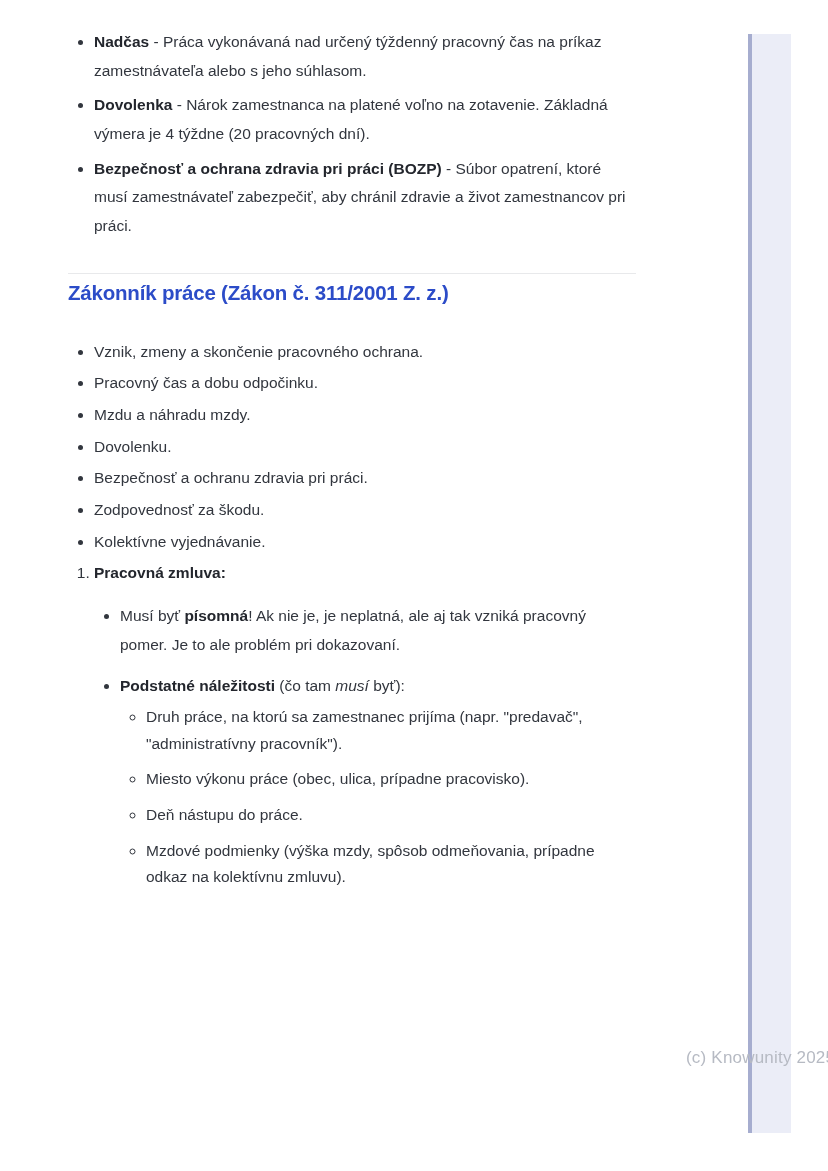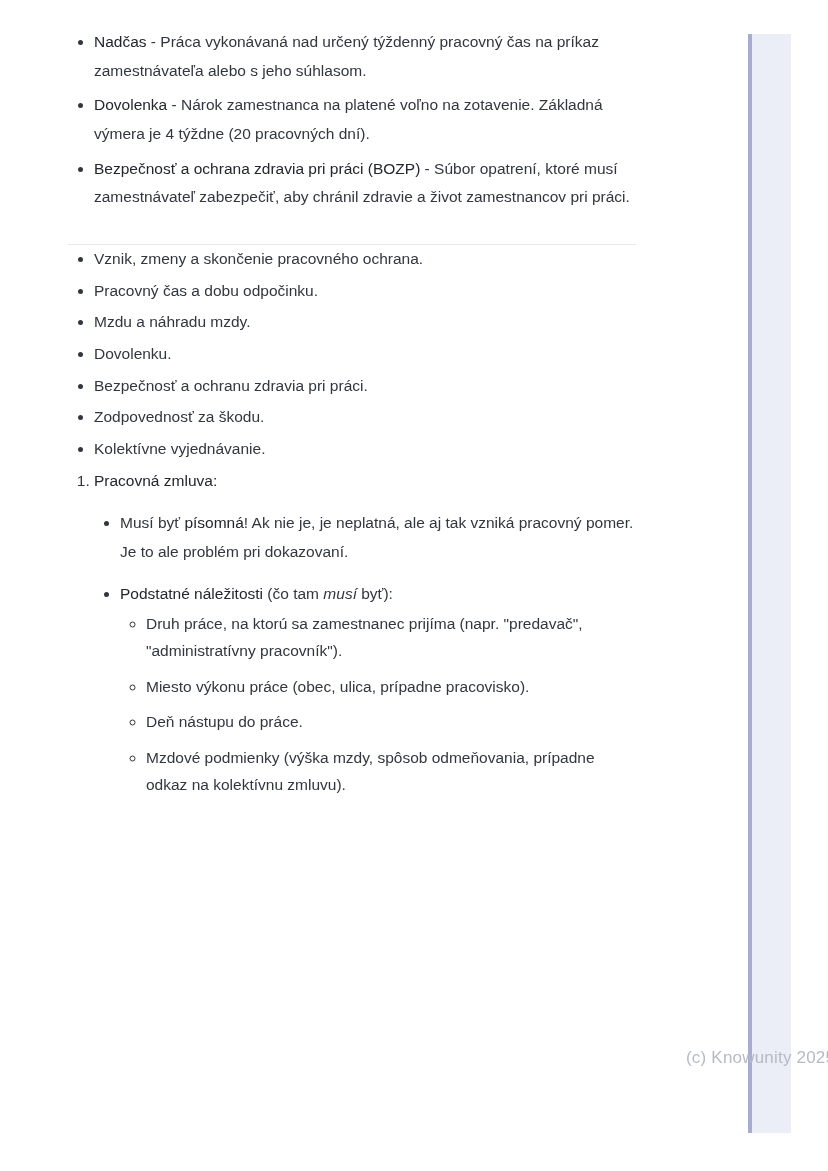"Nadčas" strong { font-weight: 400 -> 700 }
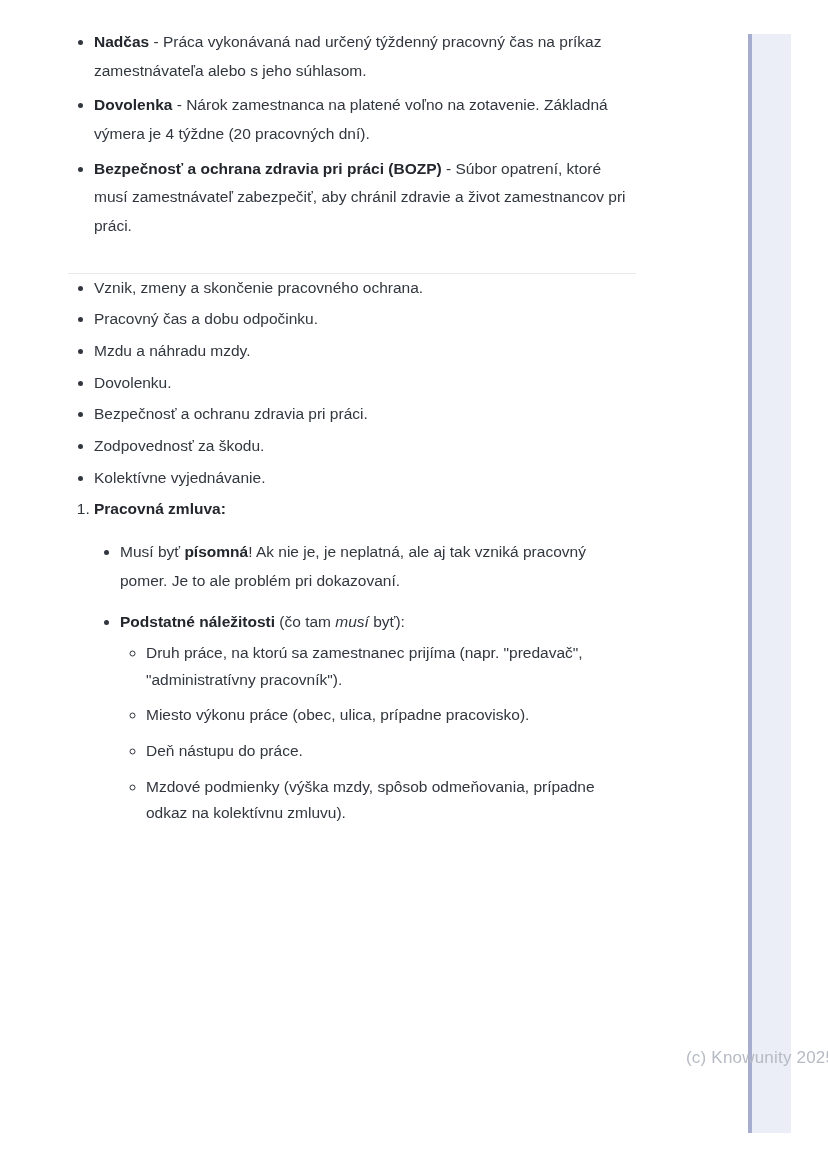"Zákonník práce (Zákon č. 311/2001" h2.sub-heading { html: none -> <h2>Zákonník práce (Zákon č. 311/2001 Z. z.)</h2> }
